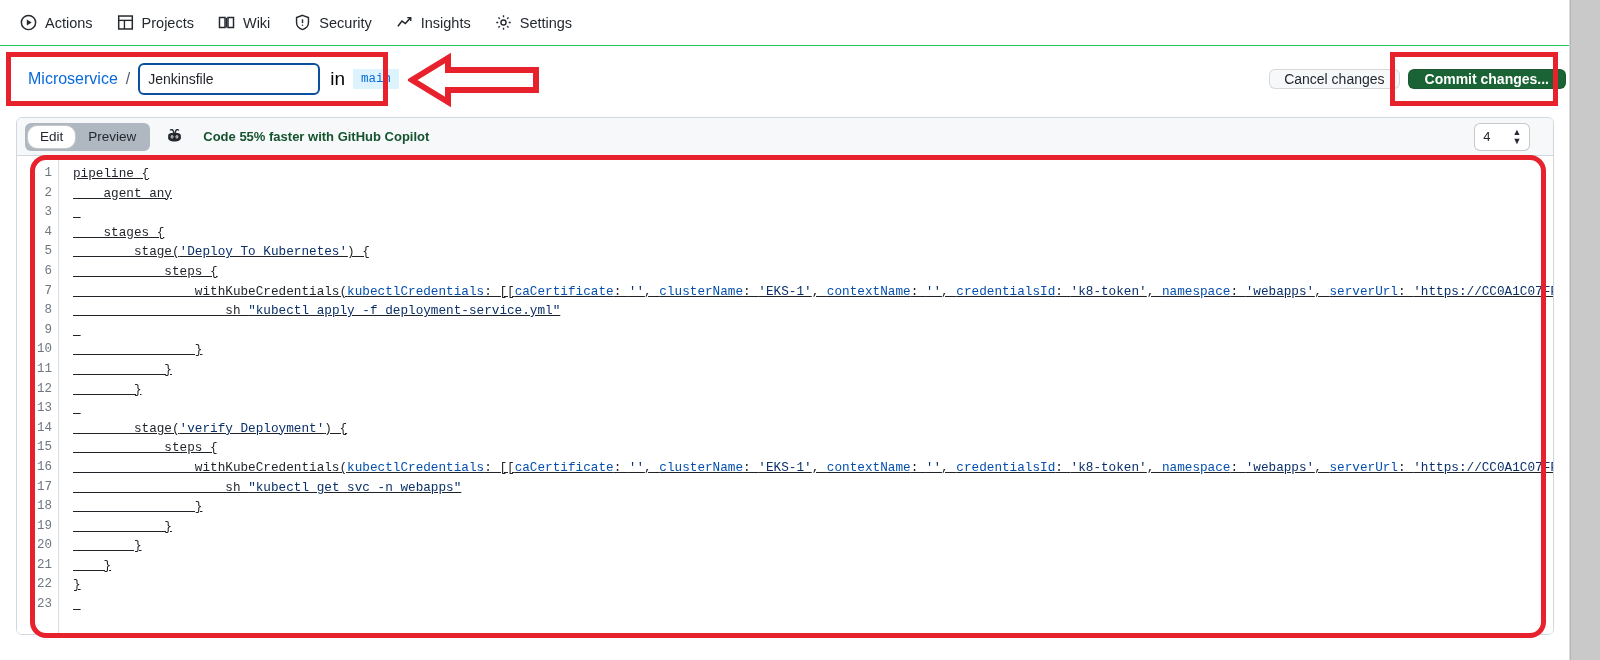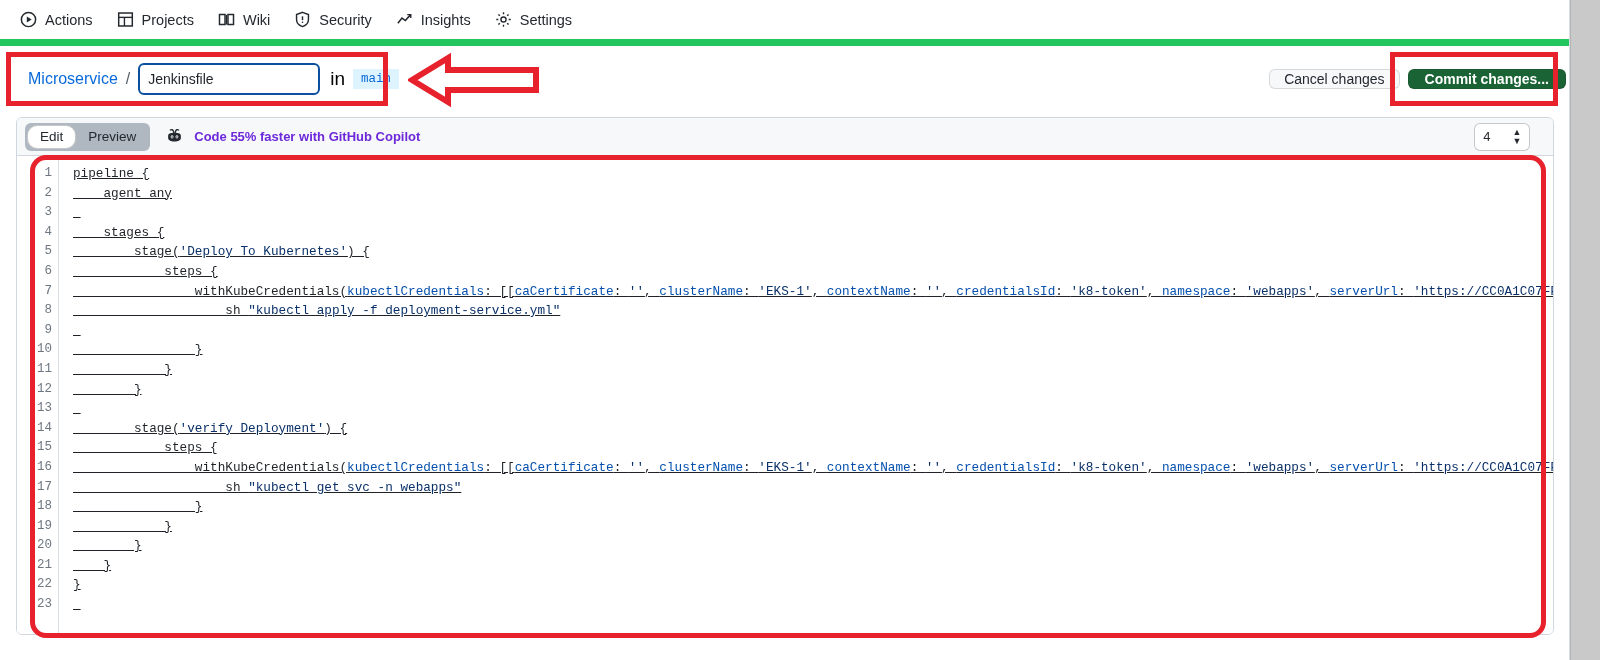"Actions" .repo-nav { border-bottom: 7px solid #22c55e -> 1px solid #22c55e }
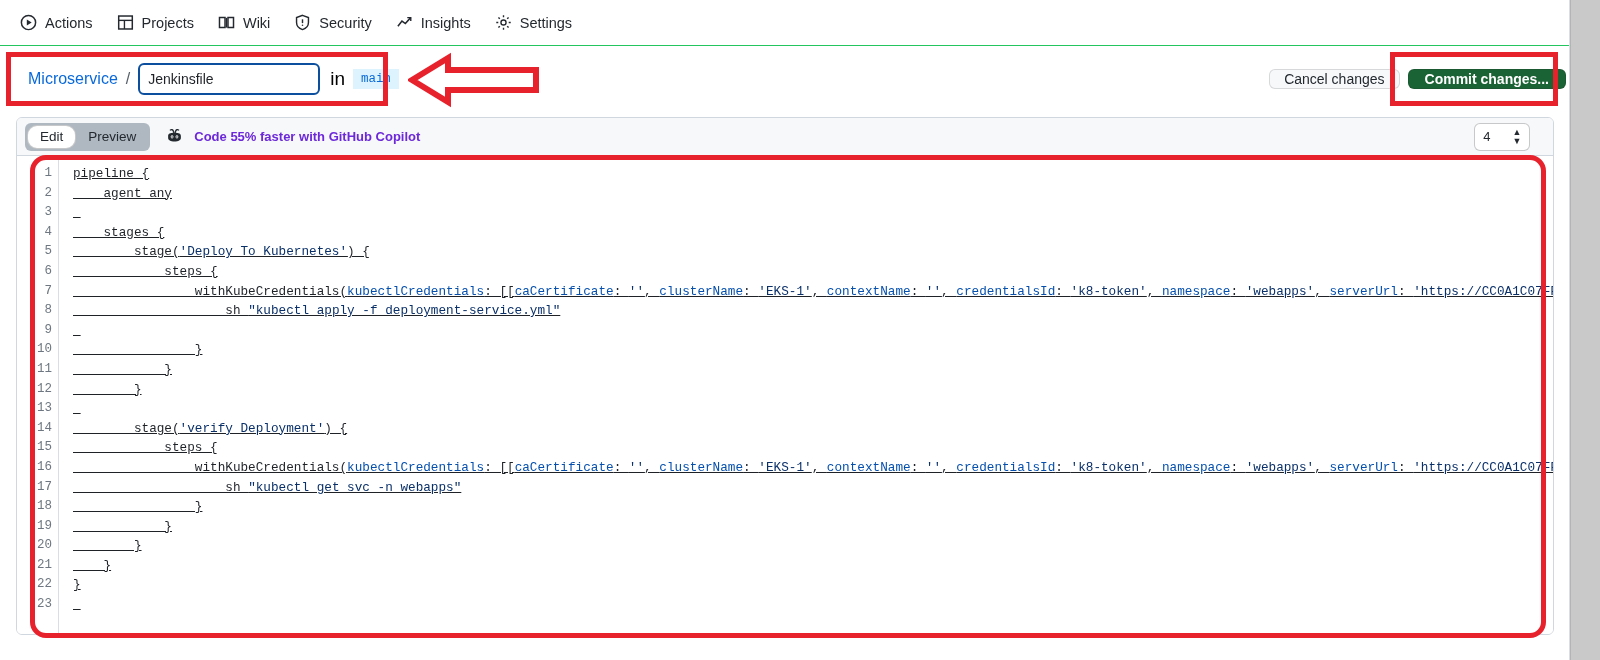"Code 55% faster with GitHub" .copilot-note { color: #6d28d9 -> #14532d; gap: 11px -> 20px }
